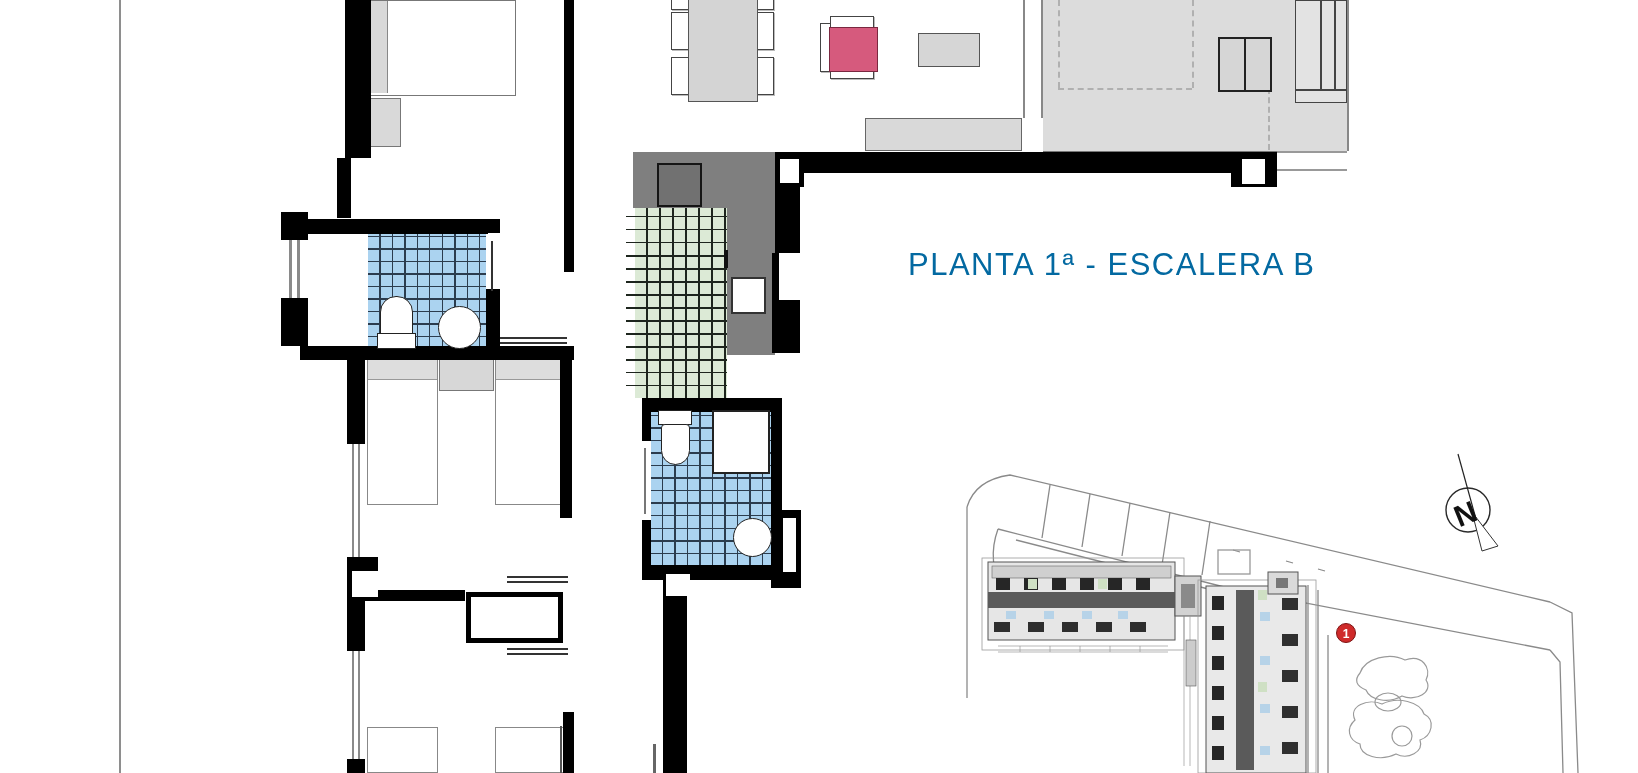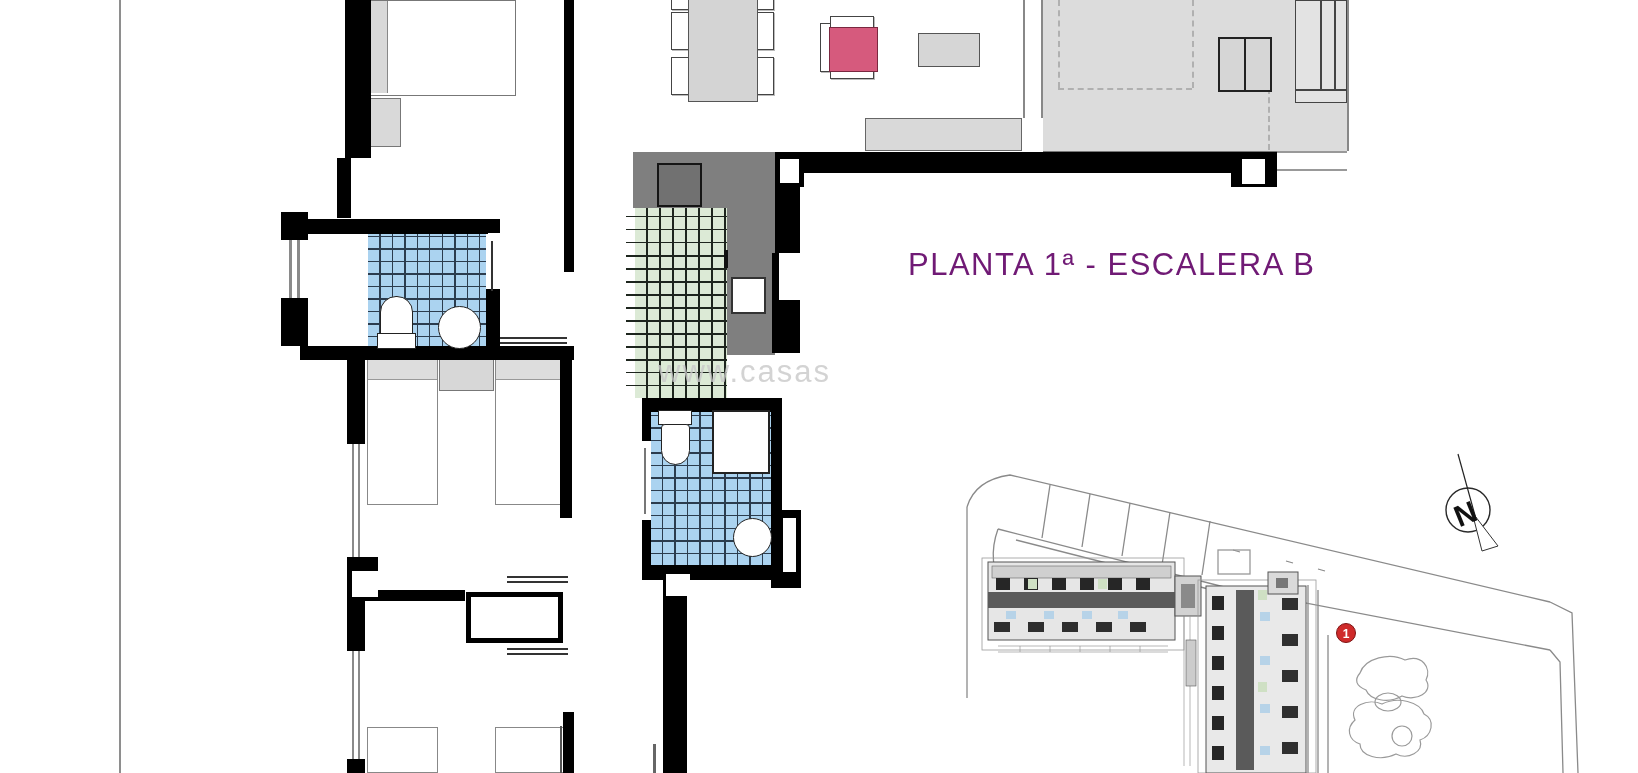"PLANTA 1ª - ESCALERA B" #plan-title { color: #701a75 -> #0369a1 }
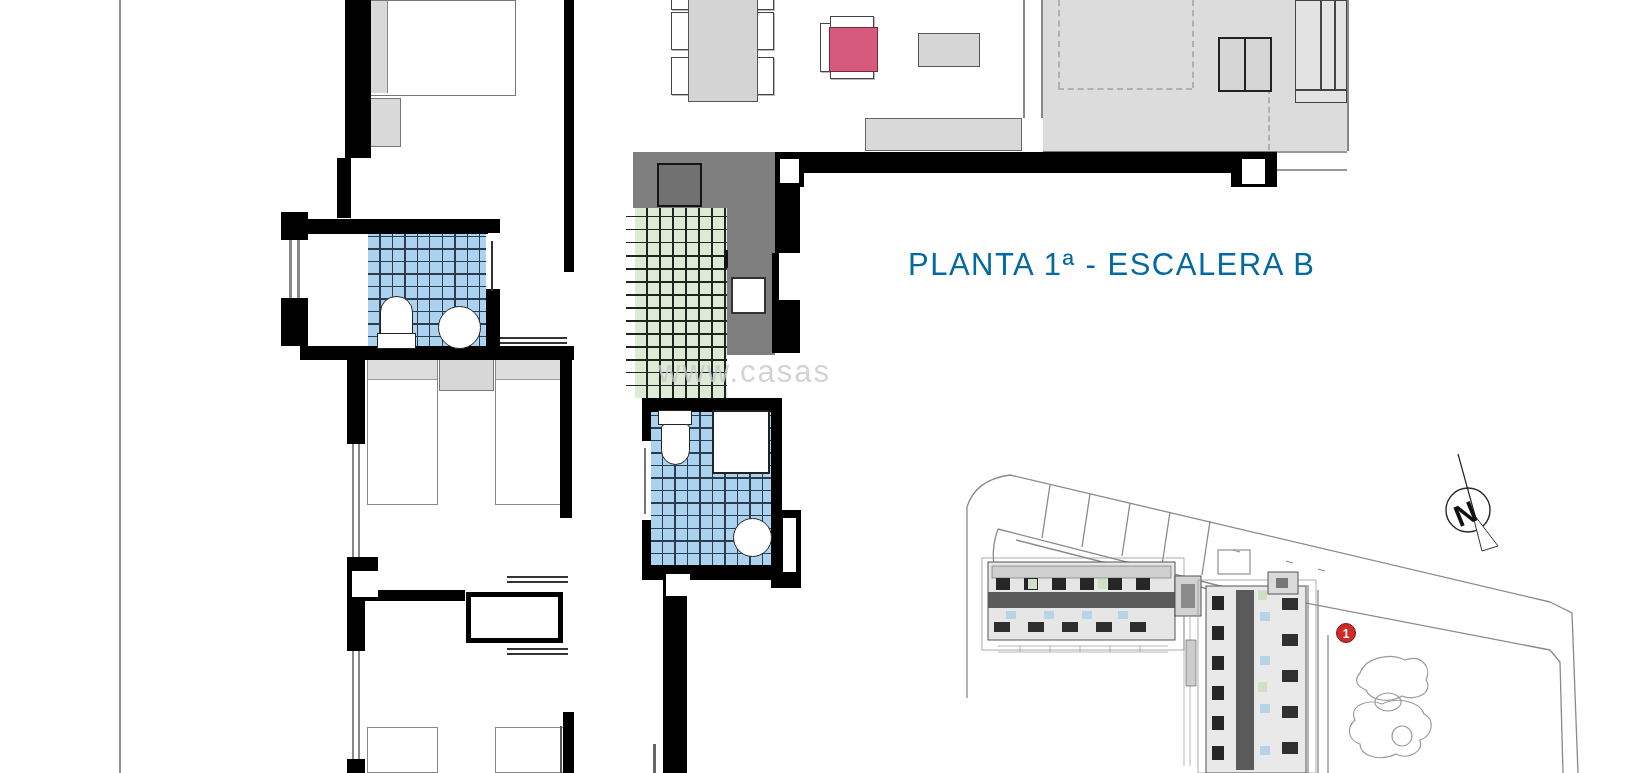"www.casas" div.abs { html: <div>www.casas</div> -> none }
